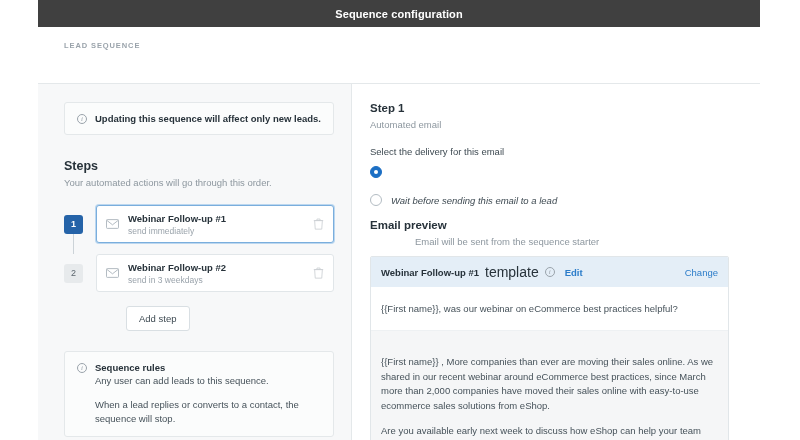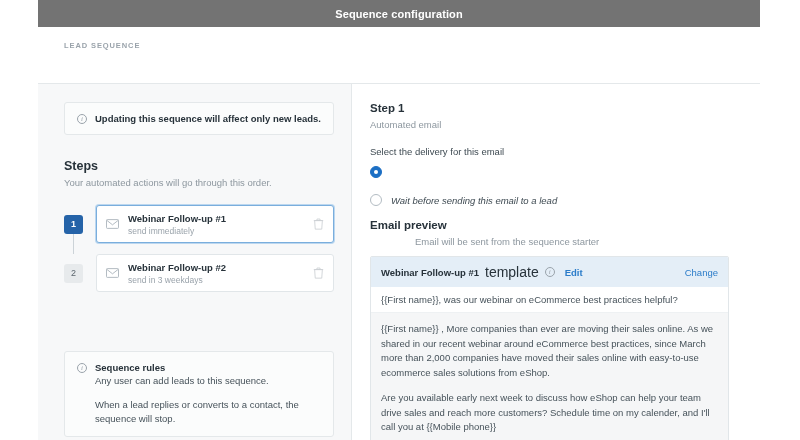"Sequence configuration" .topbar { background: #737373 -> #404040 }
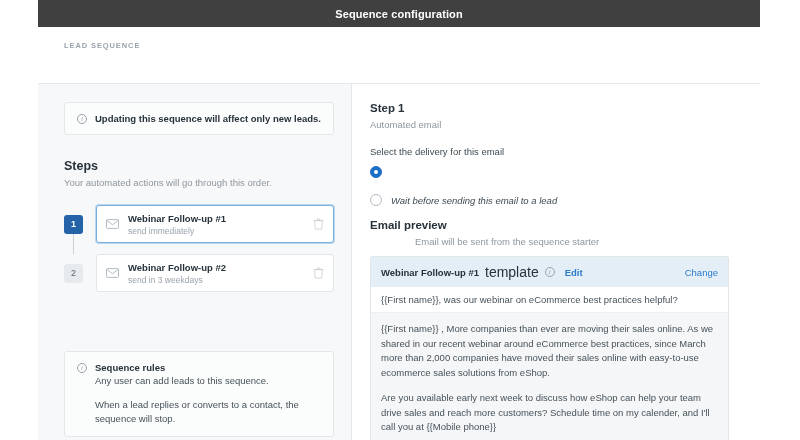"{{First name}}, was our webinar" .subject { padding: 7px 10px -> 16px 10px }
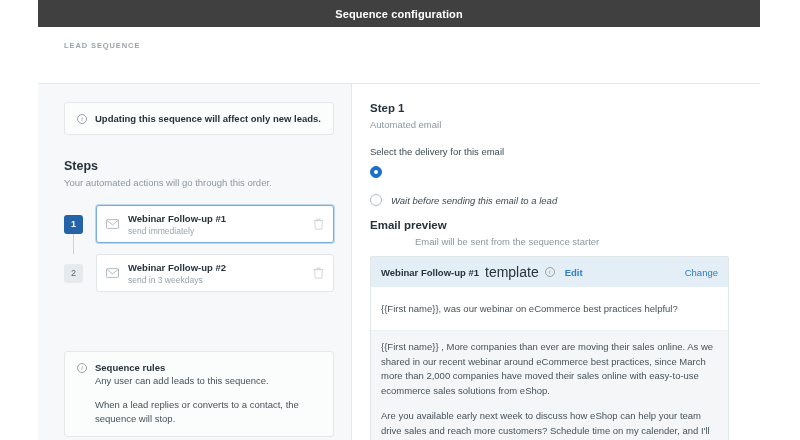"Add step" button.add-step { html: none -> <button>Add step</button> }
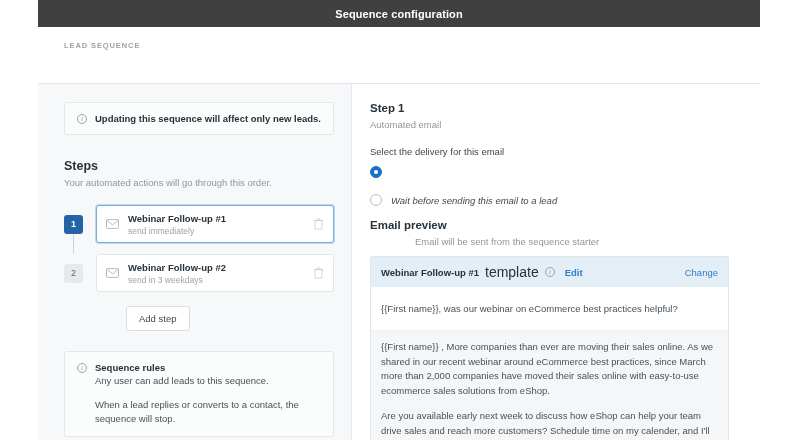"{{First name}} , More companies" .mailbody p { margin-top: none -> 15px }
